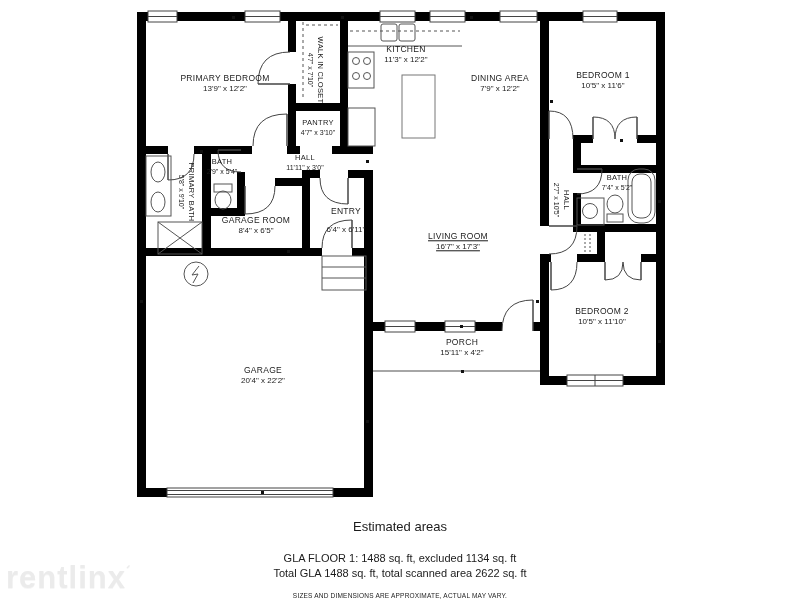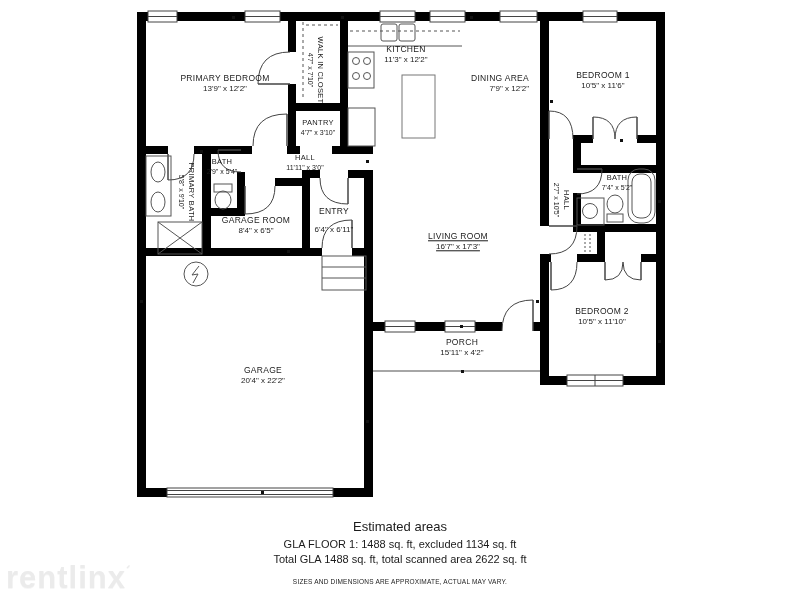"DINING AREA" div.room-label { align-items: flex-end -> none }
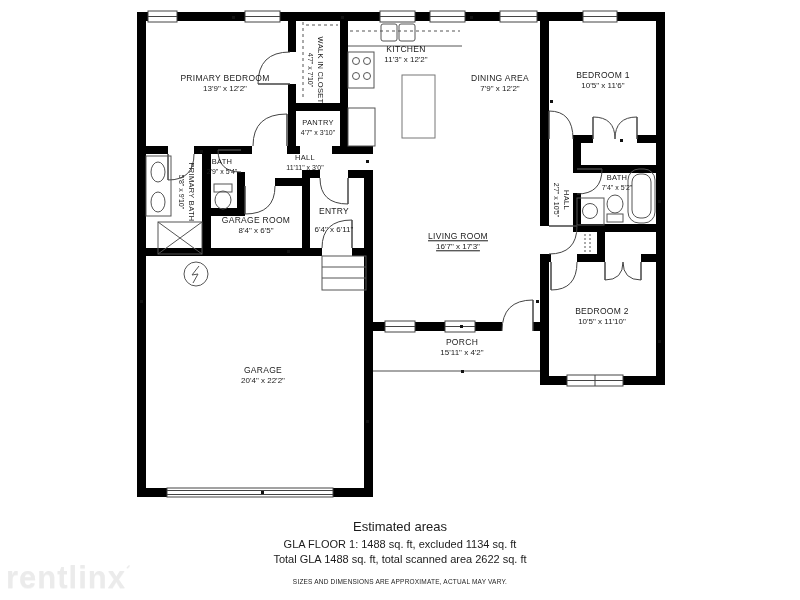"ENTRY" div.room-label { left: 334px -> 346px }
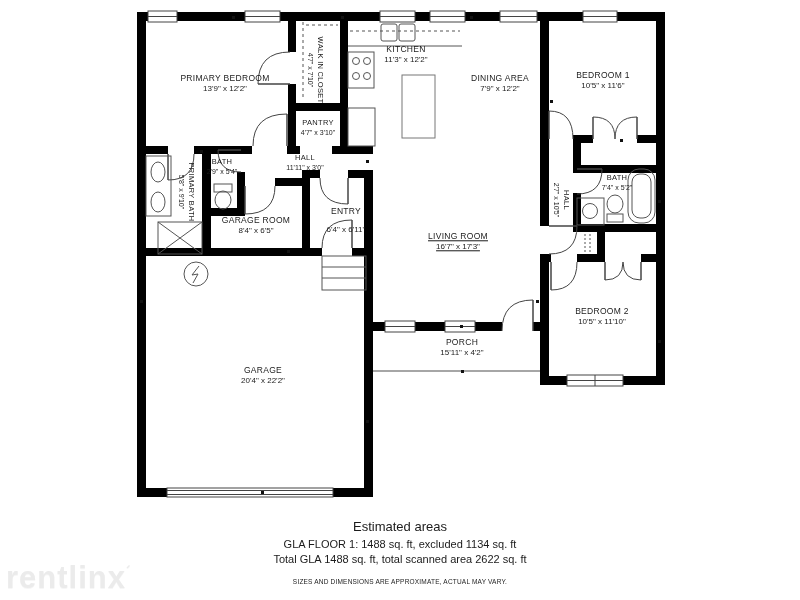"Estimated areas" .f-head { margin-bottom: 3px -> 17px }
